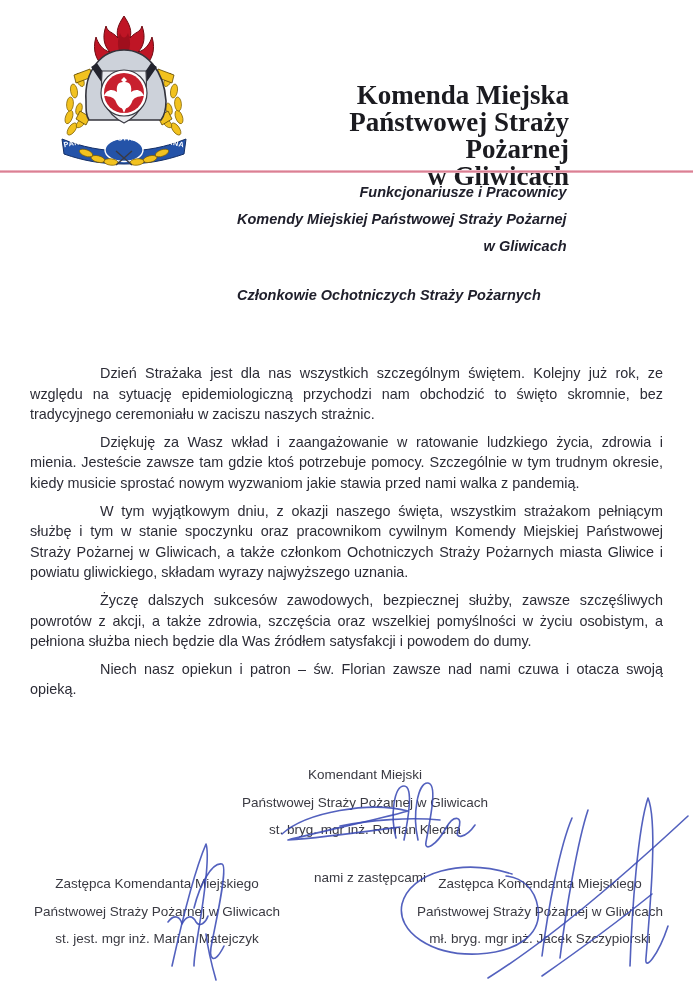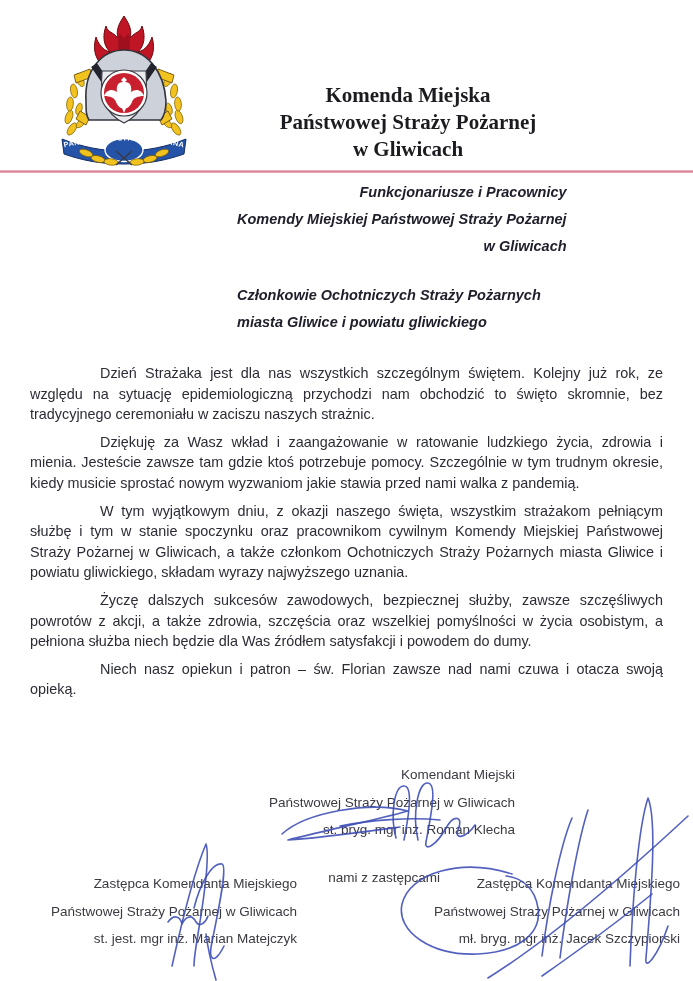"Komenda Miejska" .letterhead { font-size: 21px -> 27px; text-align: center -> right }
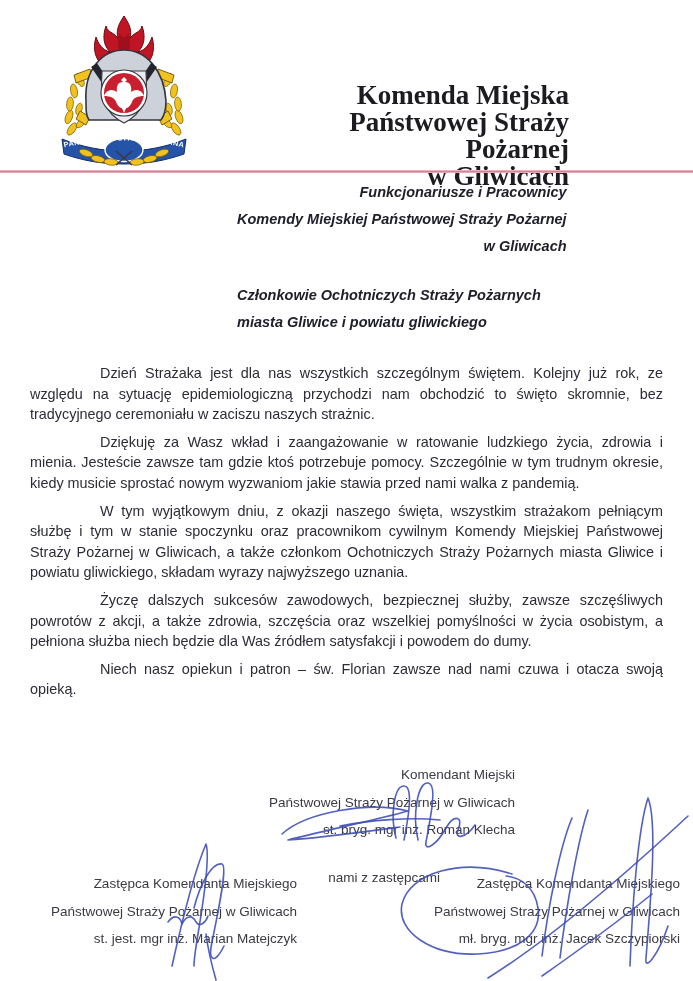"miasta Gliwice i powiatu gliwickiego" div { html: <div>miasta Gliwice i powiatu gliwickiego</div> -> none }
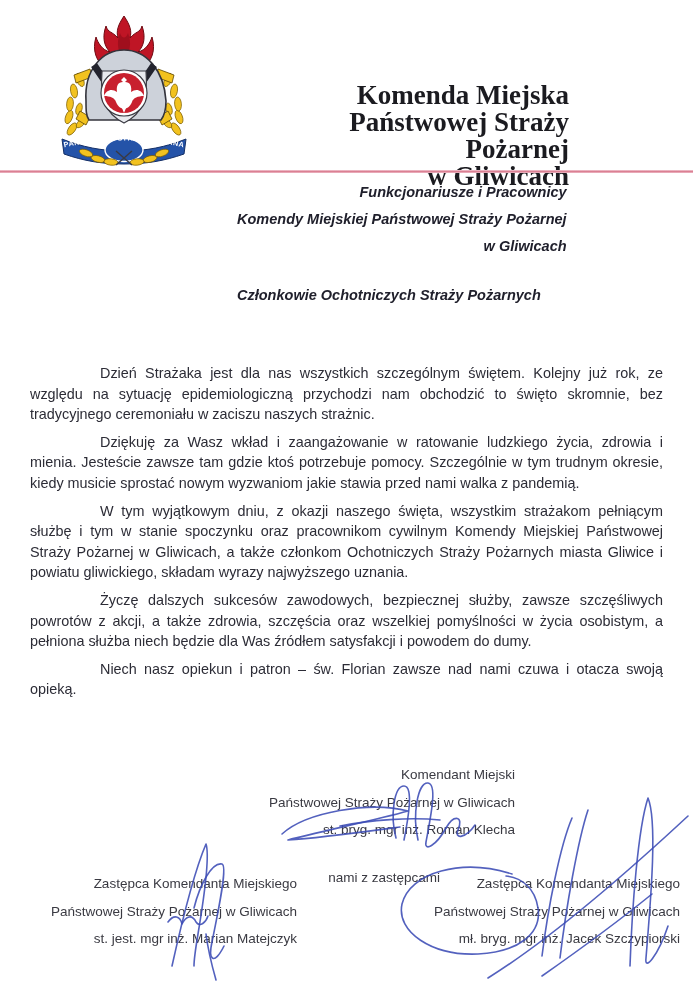"Życzę dalszych sukcesów zawodowych," p { text: życia -> życiu }
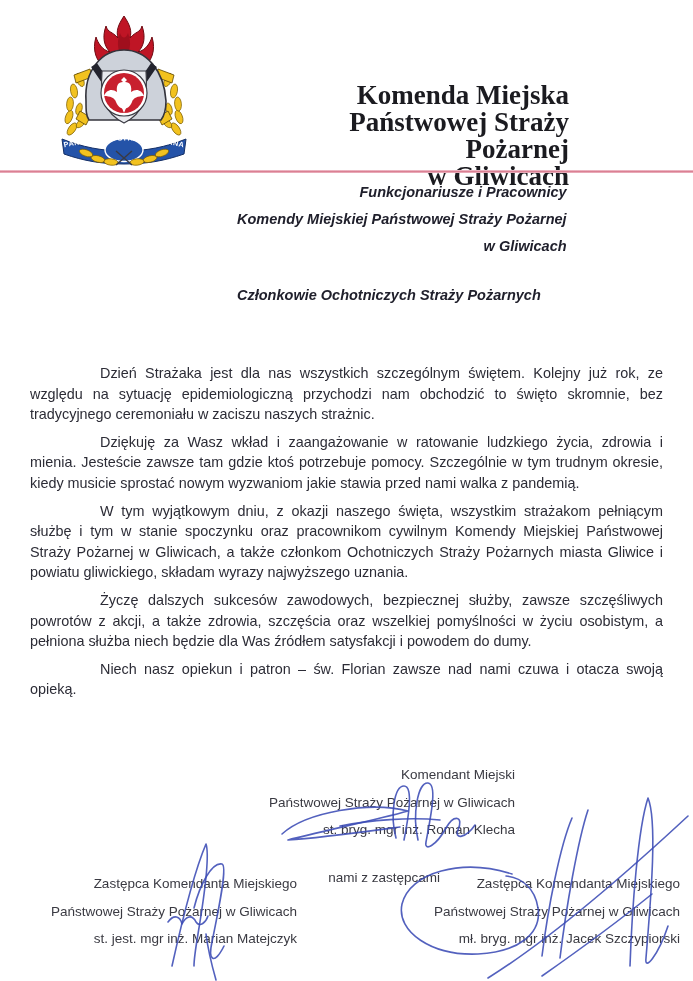"Komendant Miejski" .sigtext { text-align: right -> center }
